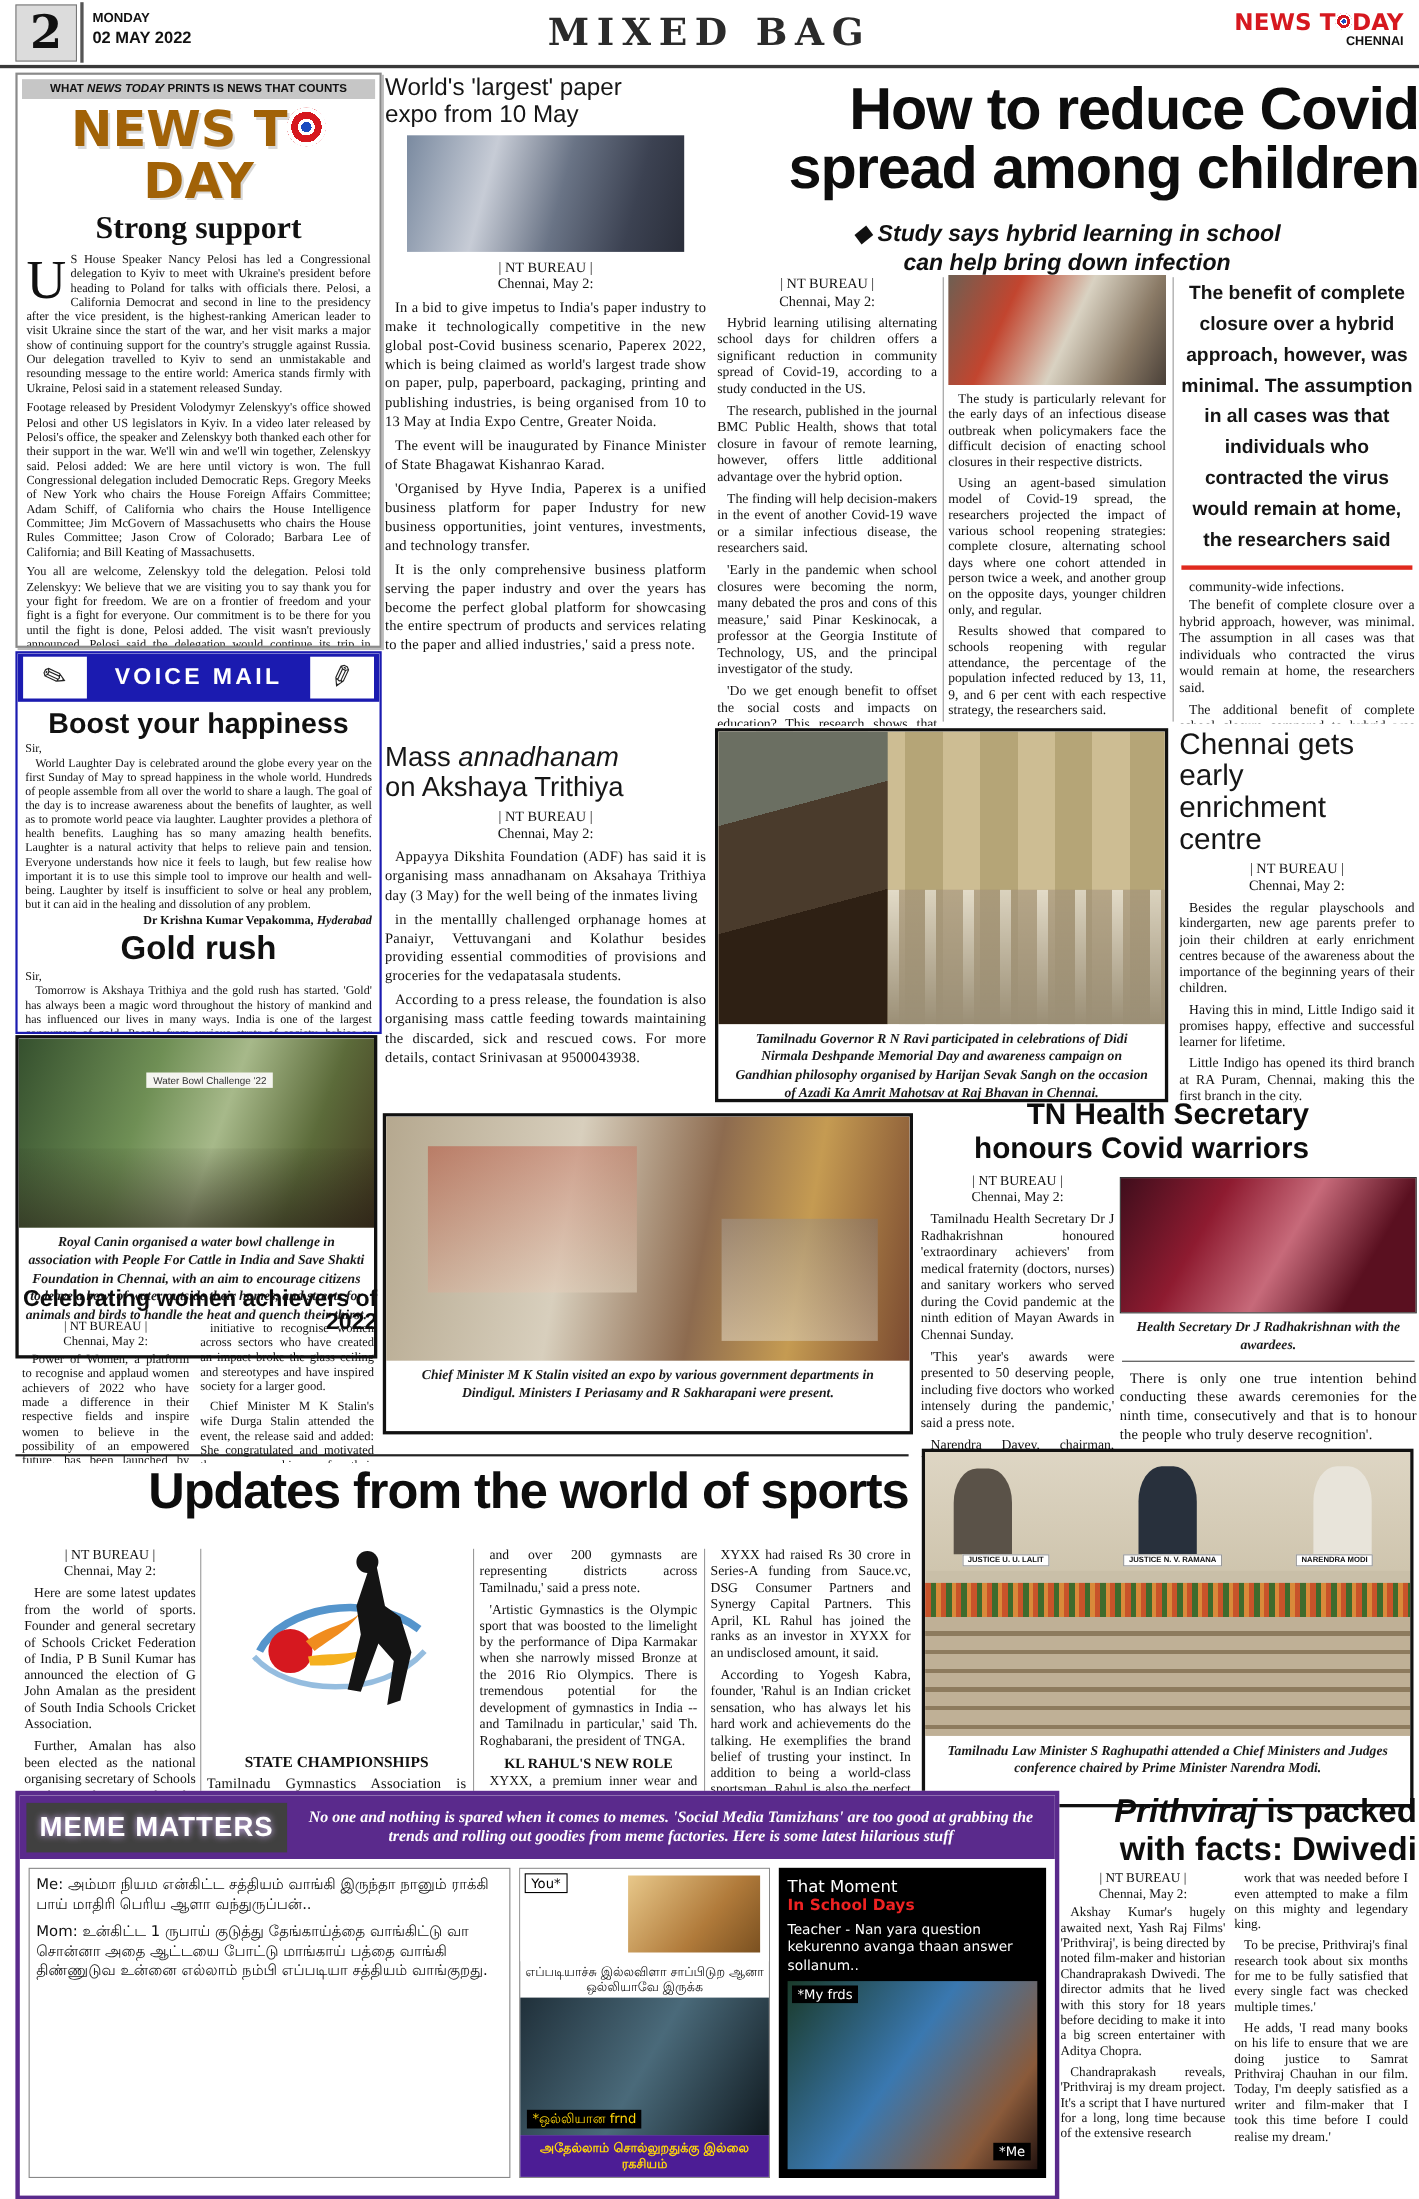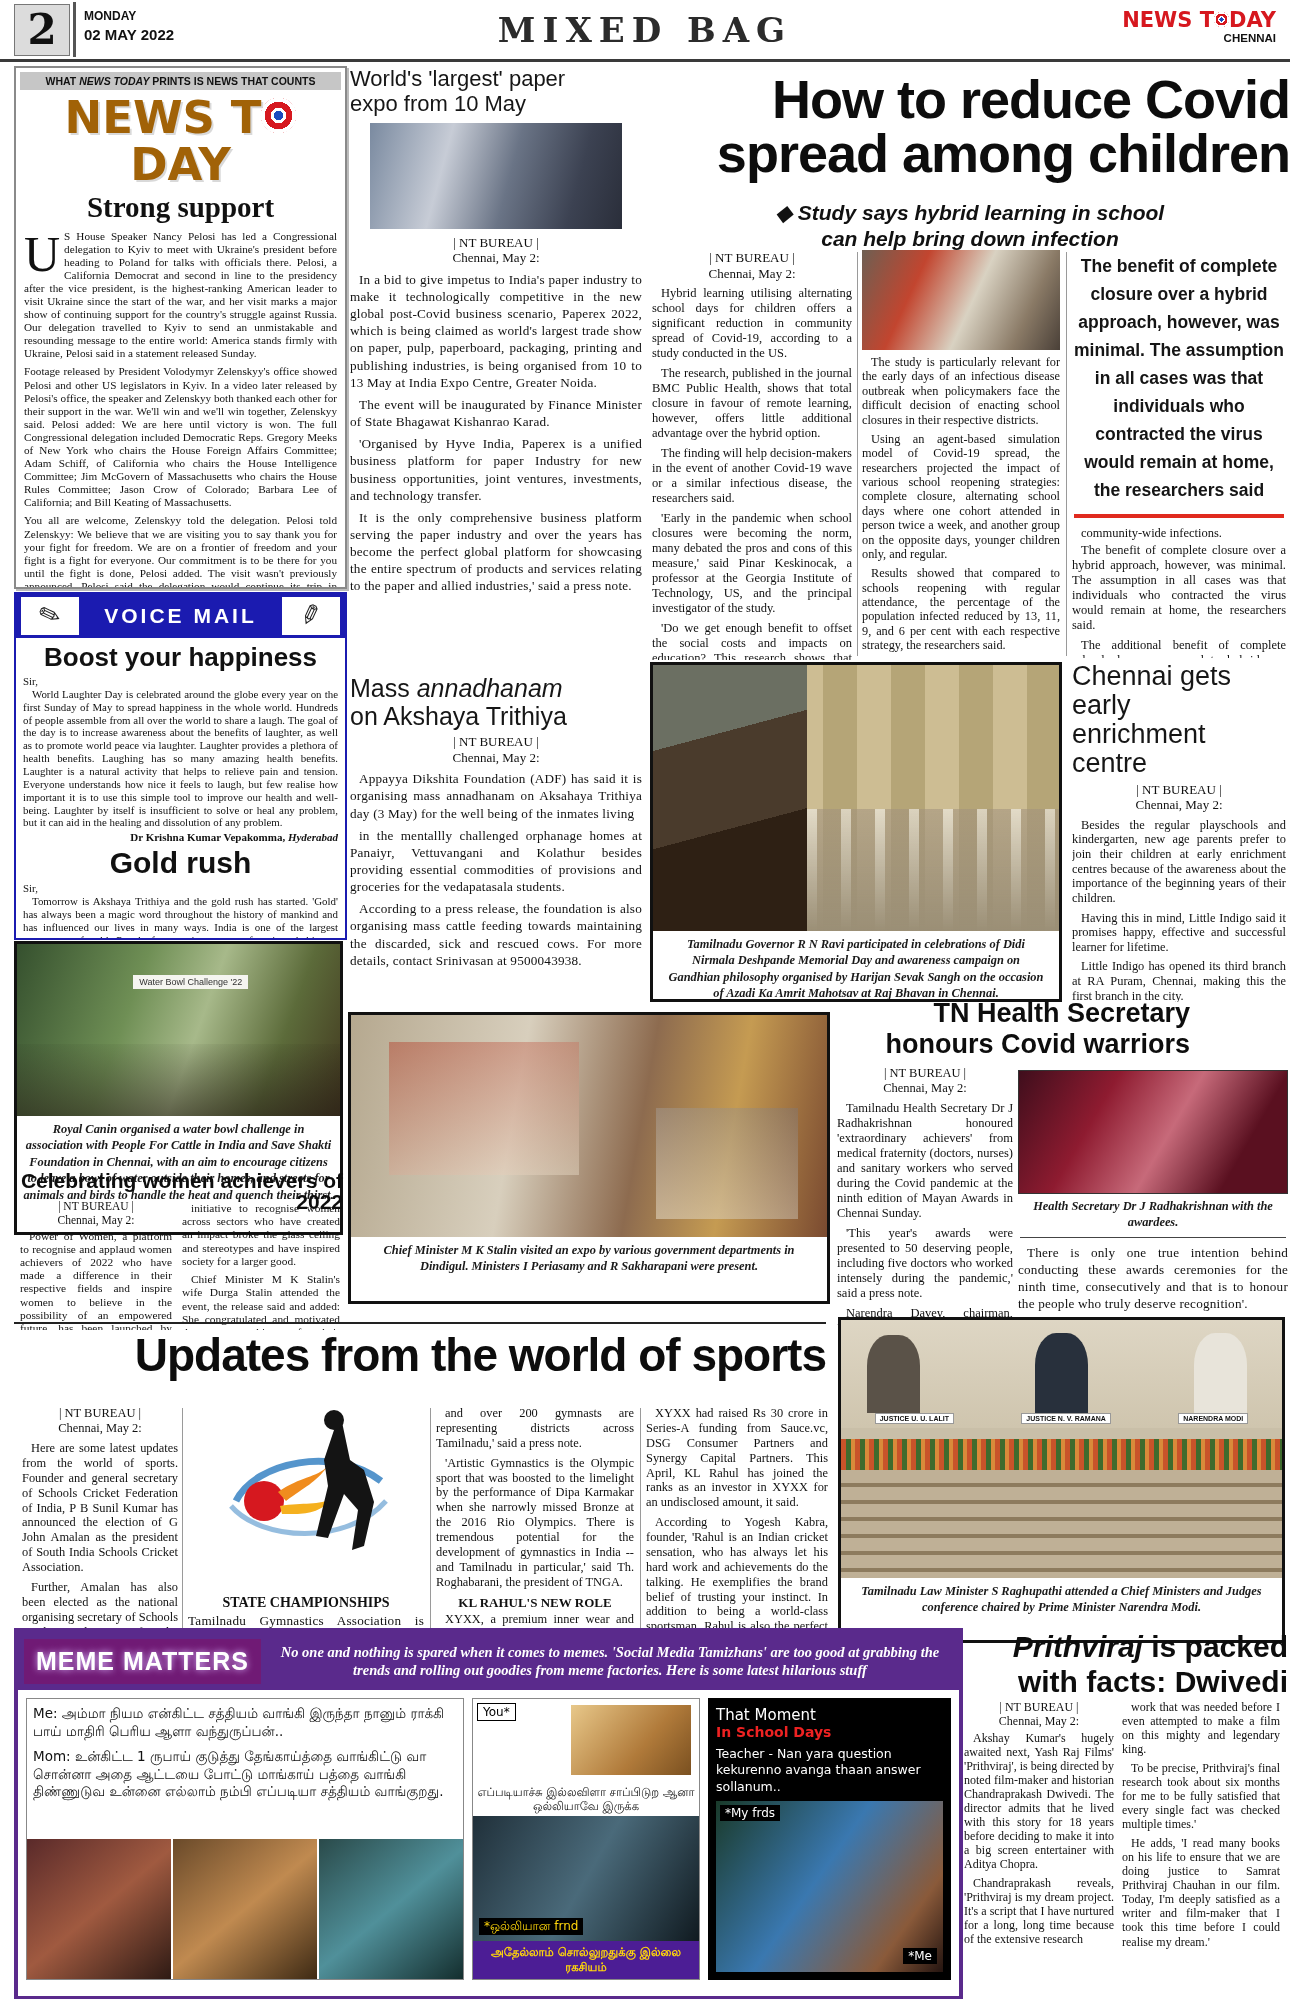"MEME MATTERS" #meme-logo { background: #701a75 -> #404040 }
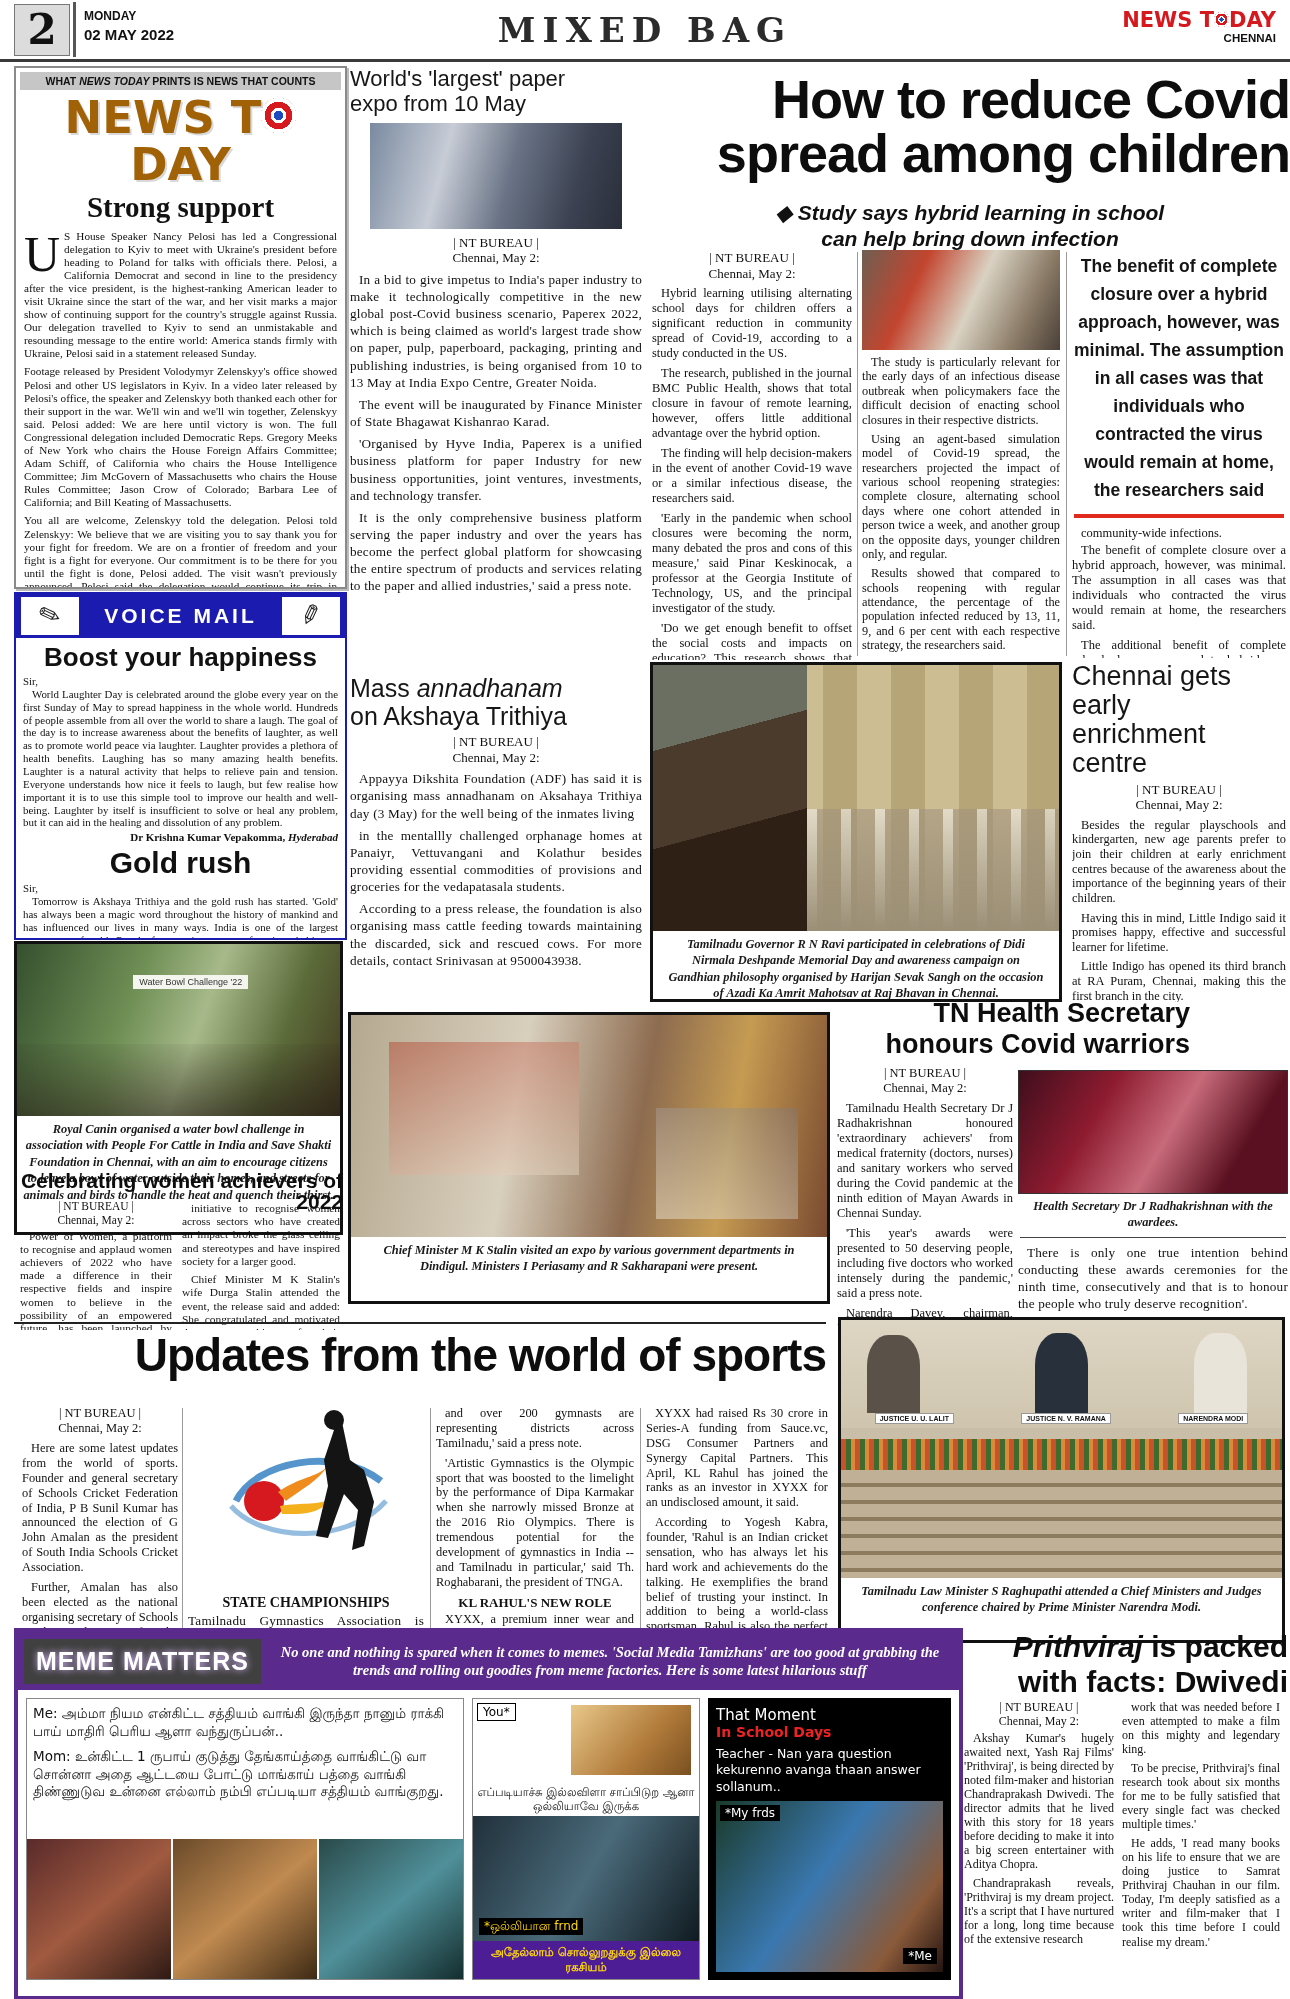"Me: அம்மா நியம என்கிட்ட சத்தியம்" div { flex-direction: column -> row }
